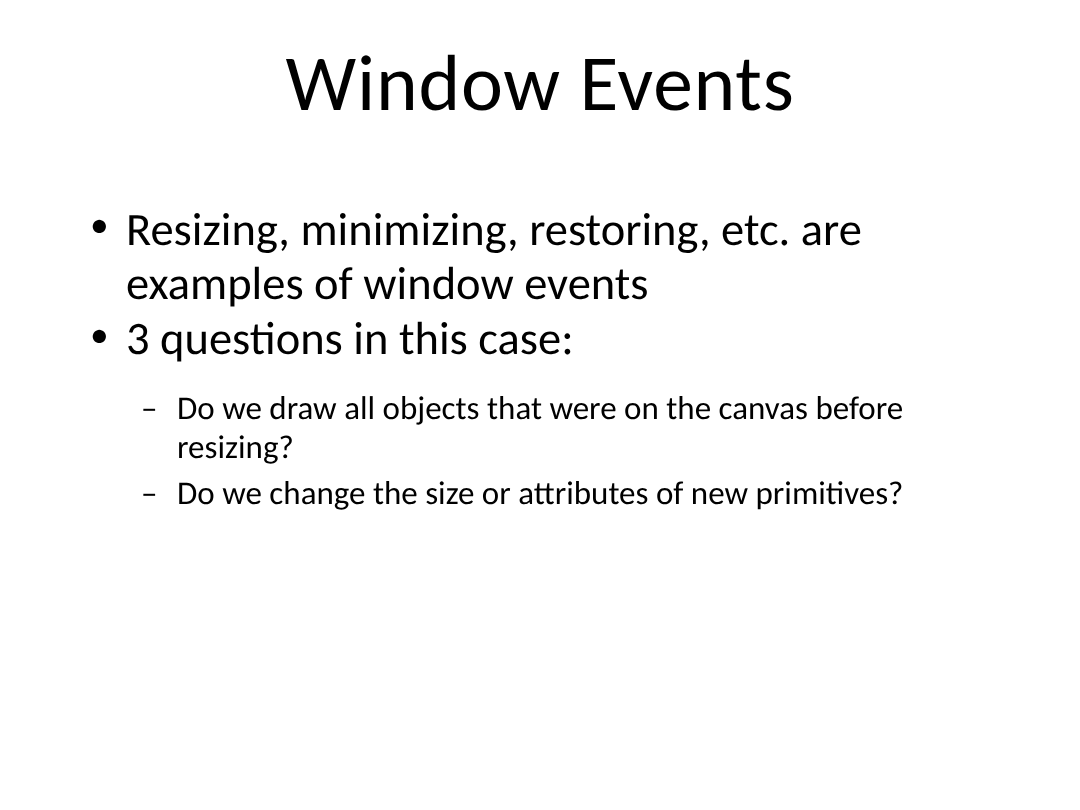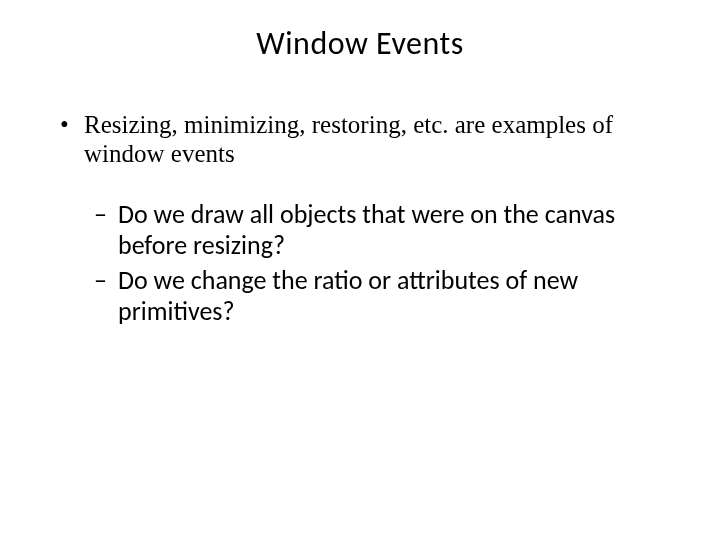"Window Events" .title { font-size: 32px -> 53px }
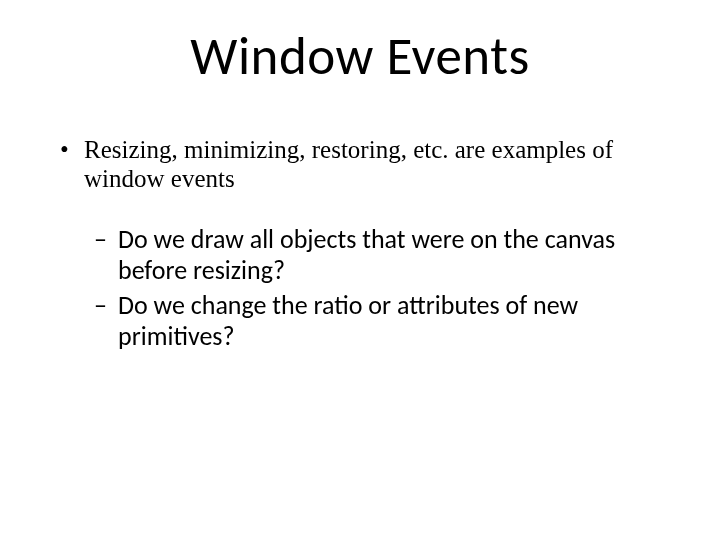"Resizing, minimizing, restoring, etc." .bullets { font-family: Liberation Serif, serif -> none; font-size: 25px -> 31px }
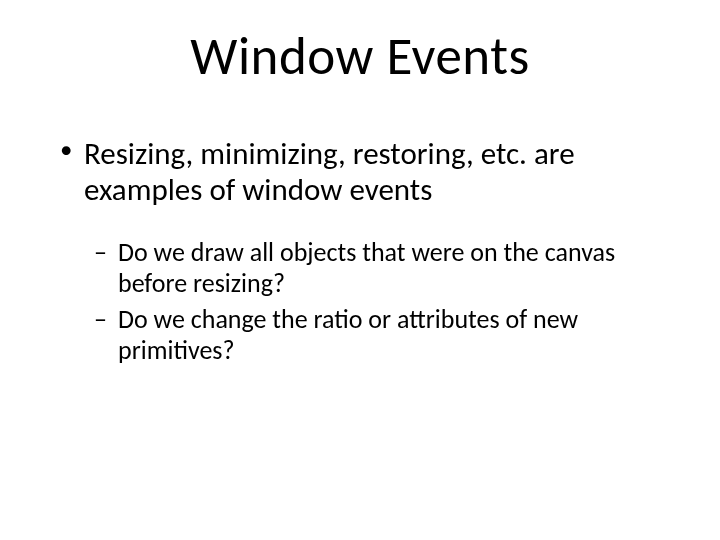"3 questions in this case:" li { html: none -> <li>3 questions in this case:</li> }
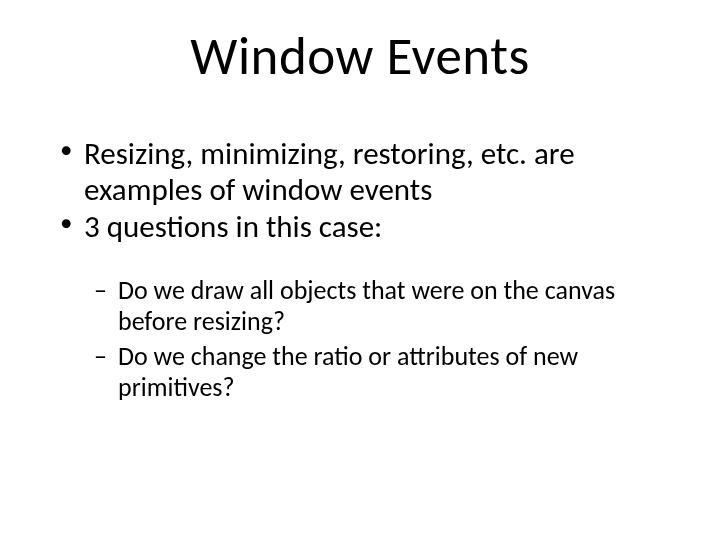"Do we draw all objects" .sub-bullets { font-size: 26px -> 22px; margin-top: 30px -> 14px }
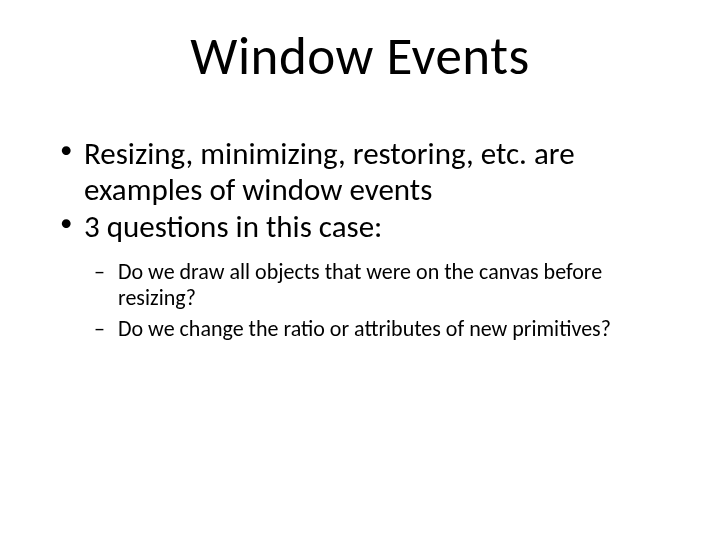"Do we change the ratio" li { text: ratio -> size }
